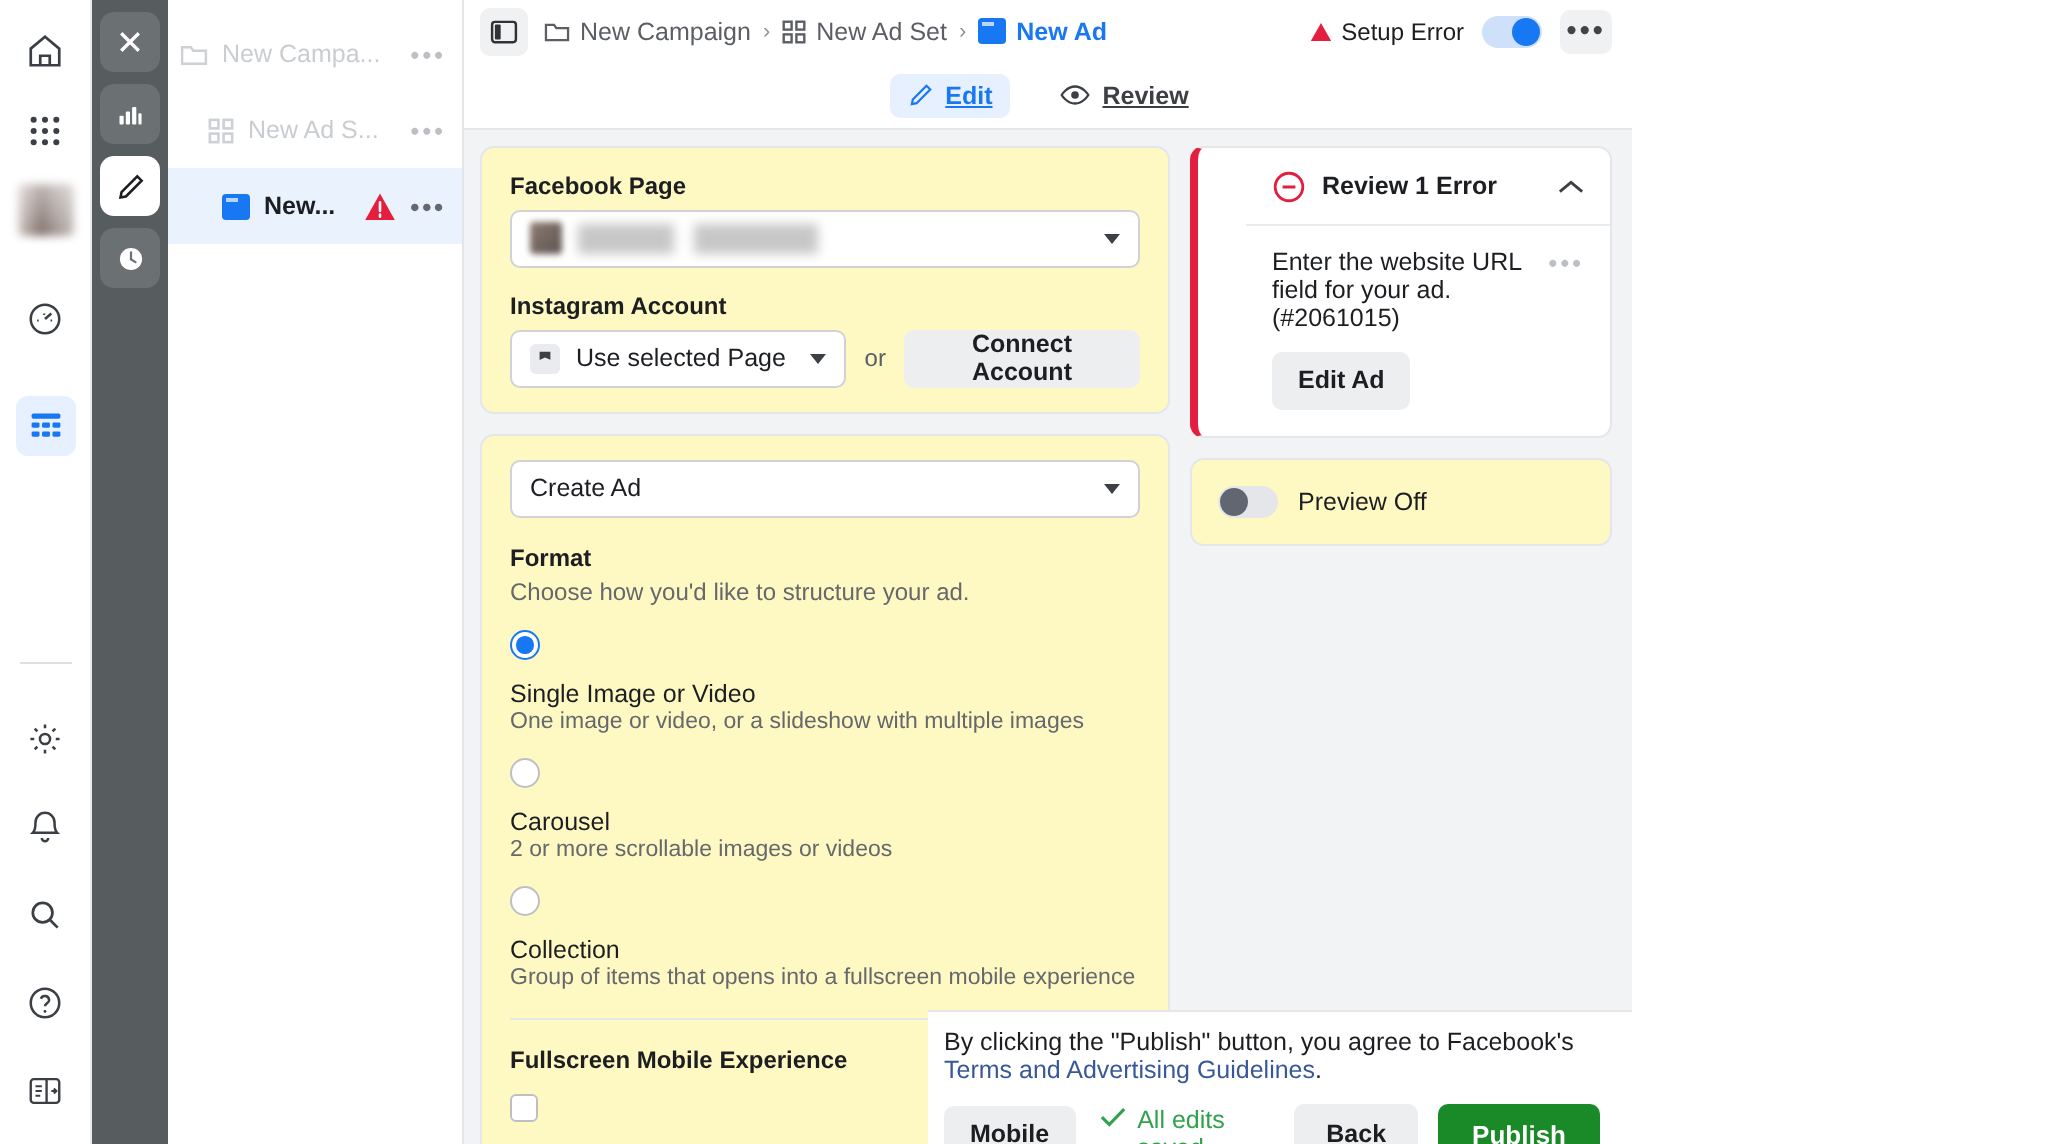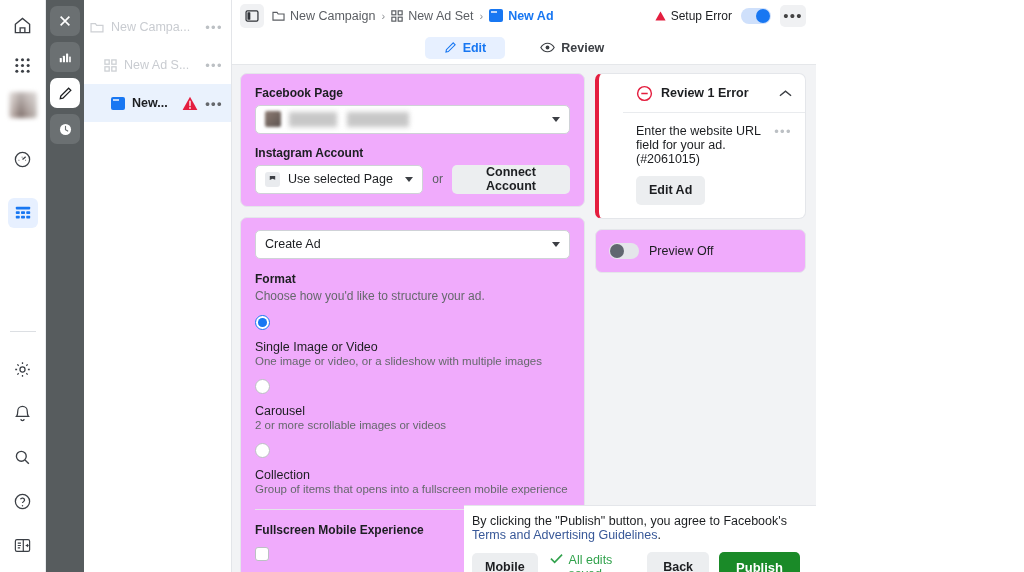"Edit" .tab { padding: 4px 19px -> 4px 9px; text-decoration: none -> underline }
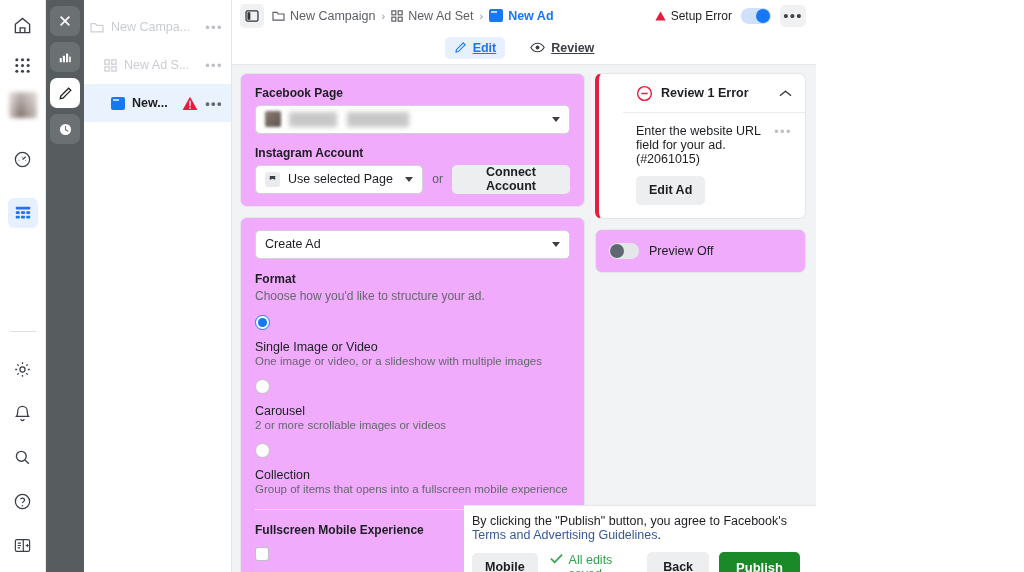"Facebook Page" .card { background: #f0abfc -> #fef9c3 }
